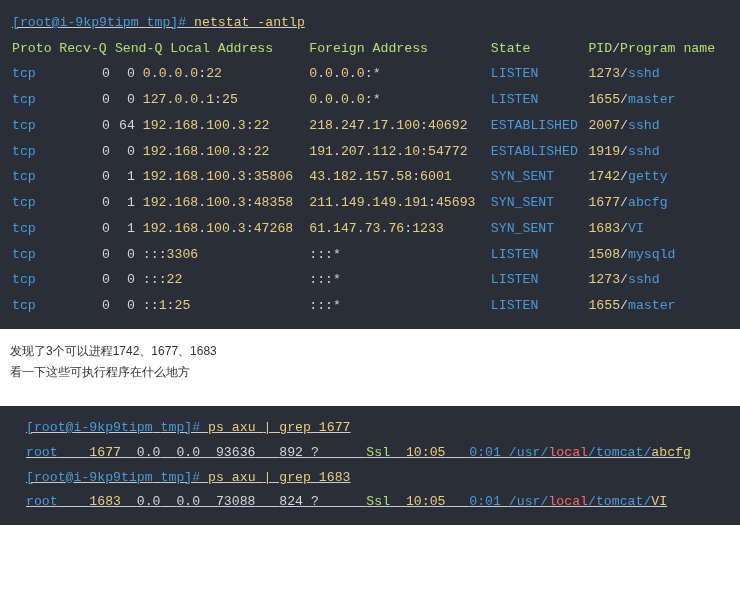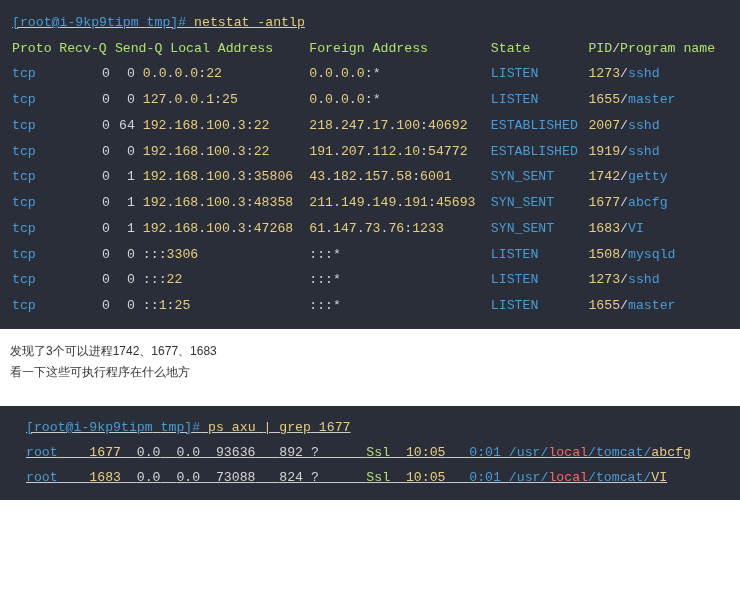"[root@i-9kp9tipm tmp]# ps axu | grep 1683" div.line { html: none -> <div><span>[</span><span>root</span><span>@</span><span>i-9kp9tipm</span><span> </span><span>tmp</span><span>]#</span><span> </span><span>ps axu </span><span>| grep 1683</span></div> }
